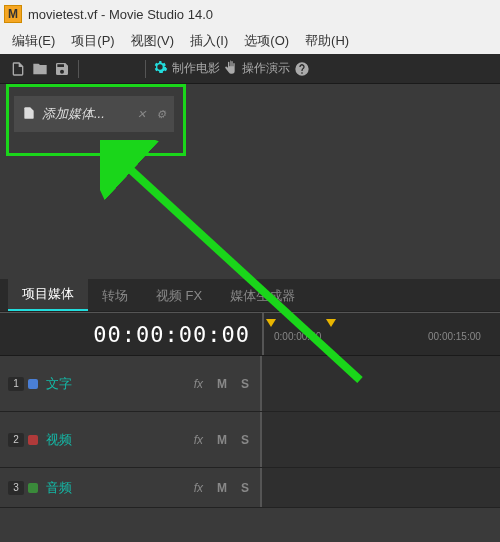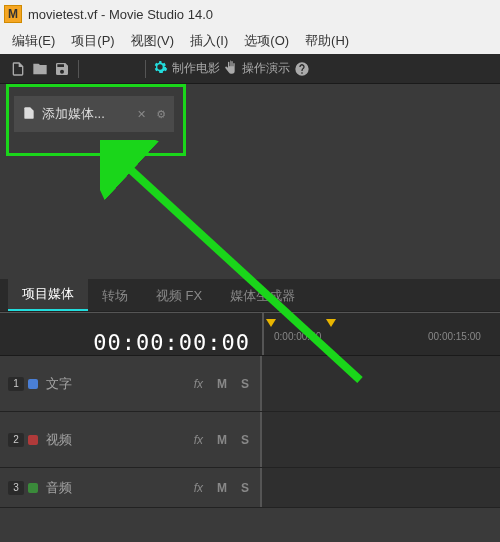"添加媒体..." .add-media-tab { font-style: none -> italic }
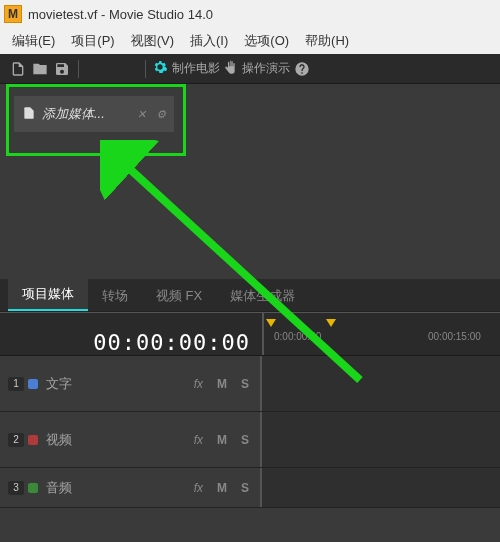"00:00:00:00" .timeline-header .timecode-area { align-items: flex-end -> center }
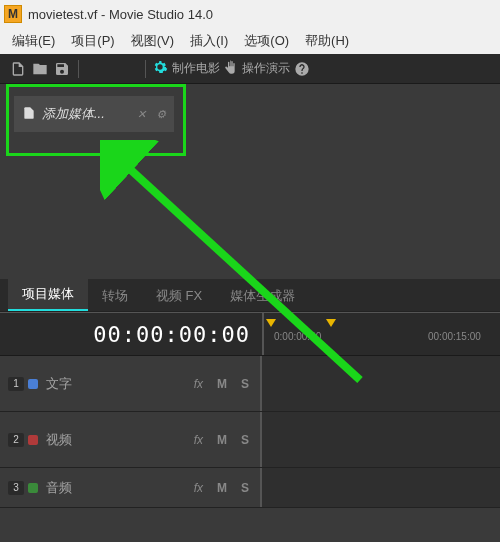"文字" .track .head .name { color: #a3a3a3 -> #14b8a6 }
